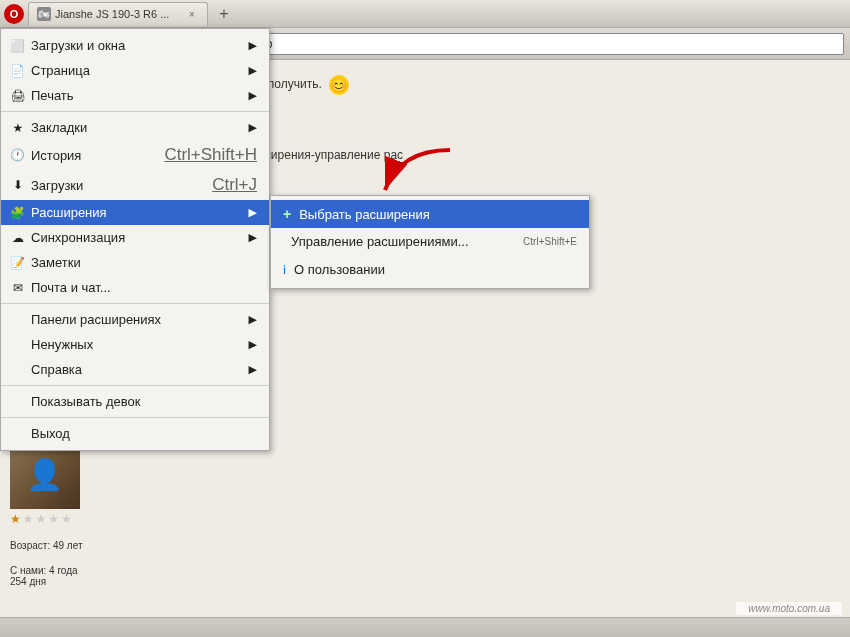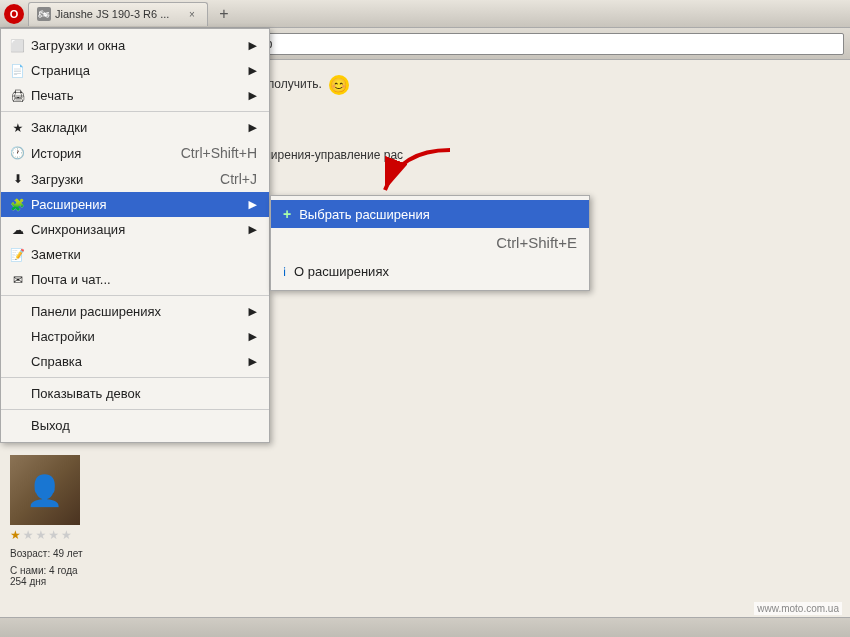"Ctrl+Shift+H" .menu-item .shortcut { font-size: 14px -> 17px; text-decoration: none -> underline }
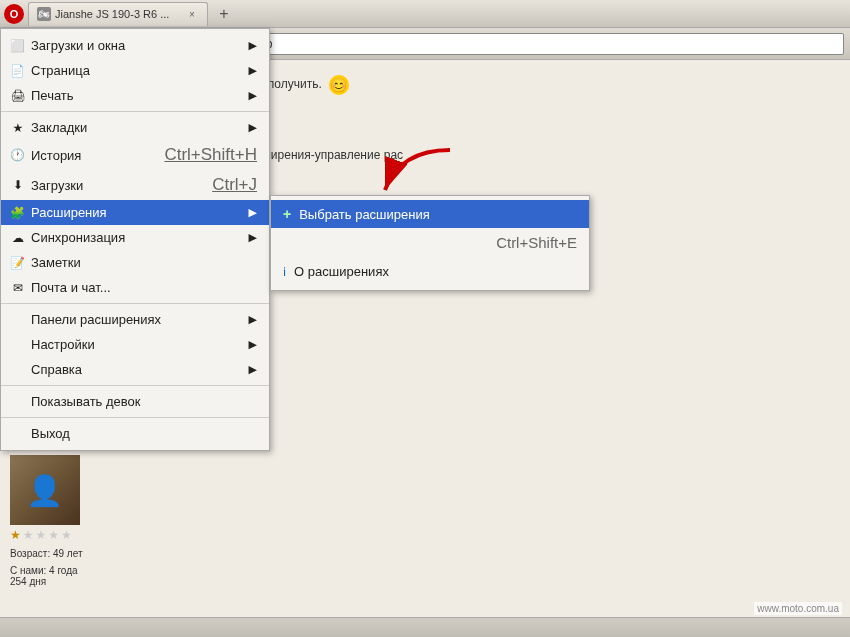"Управление расширениями..." span { html: none -> <span>Управление расширениями...</span> }
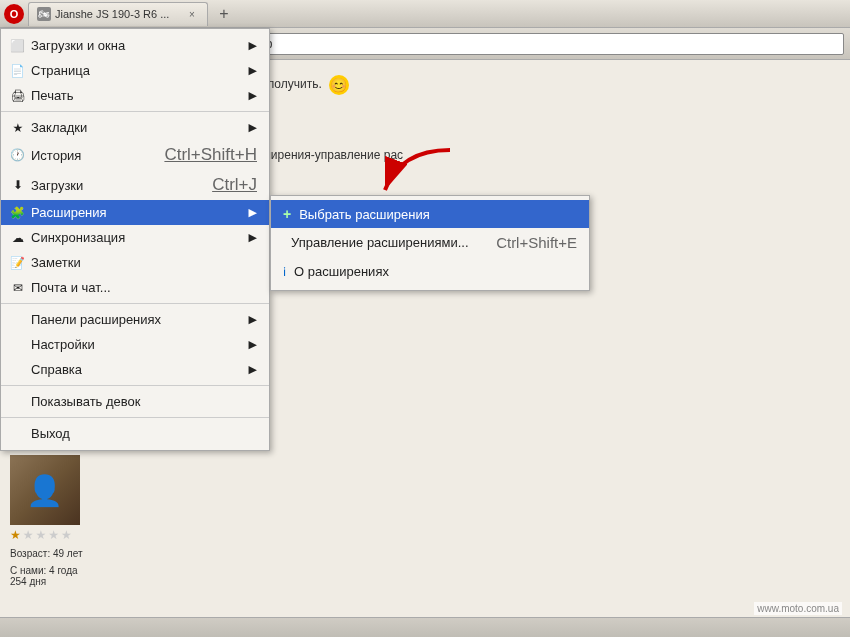"Ctrl+Shift+E" .submenu-item .shortcut { font-size: 15px -> 10px }
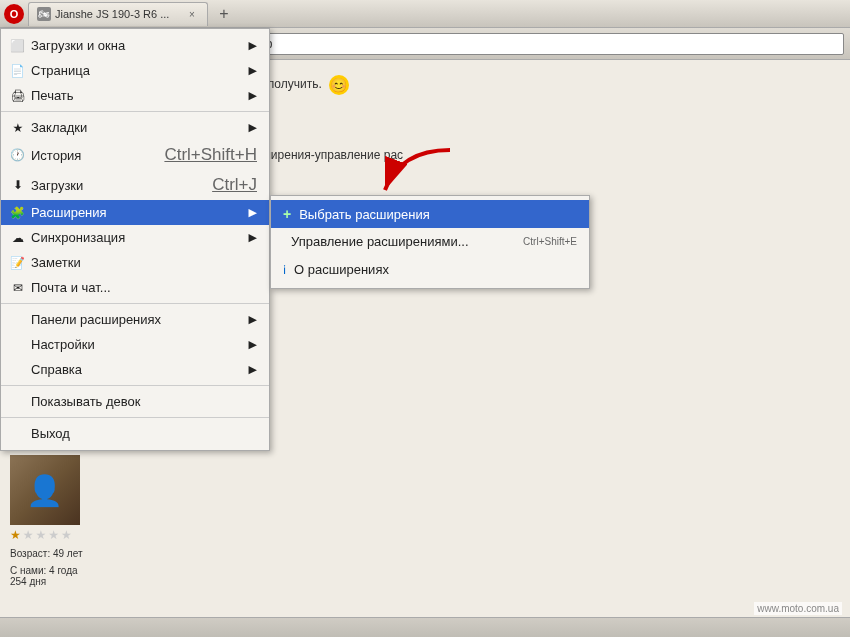"О расширениях" span { text: расширениях -> пользовании }
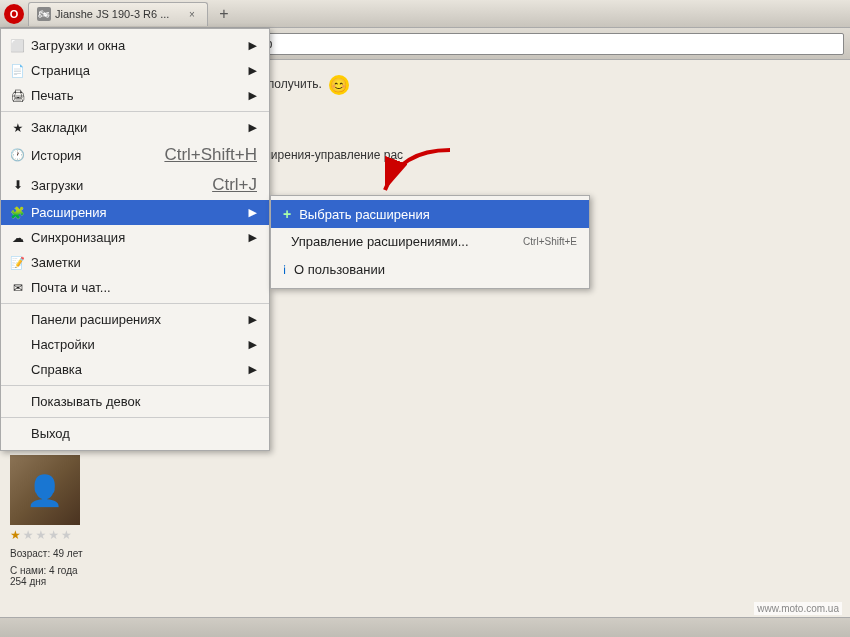"Настройки" span { text: Настройки -> Ненужных }
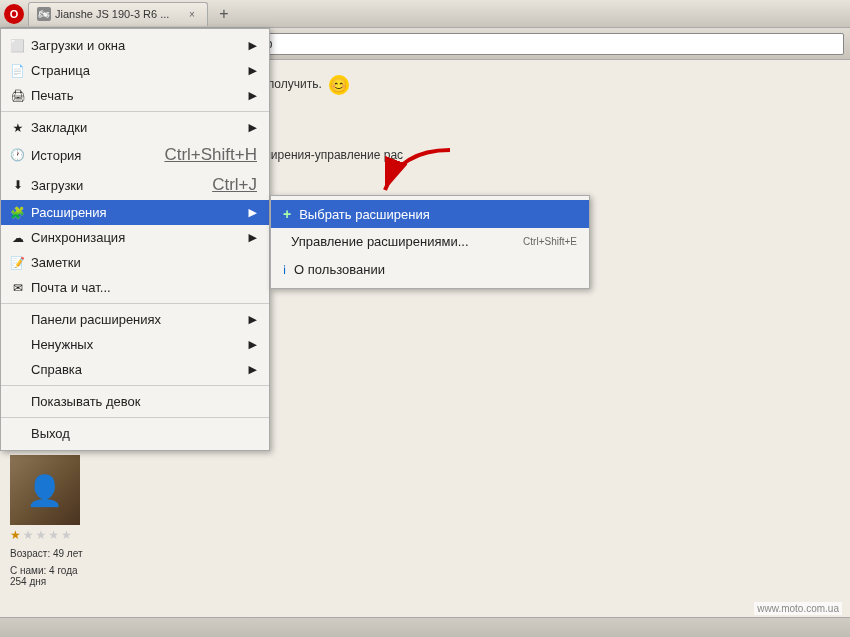"Возраст: 49 лет" .user-info { margin-top: 6px -> 14px }
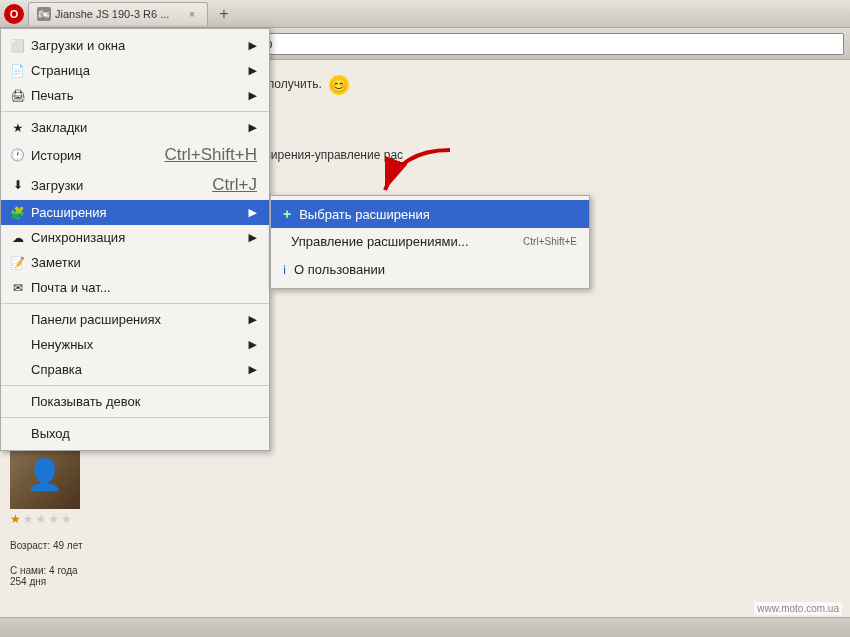"www.moto.com.ua" .watermark { font-style: none -> italic; padding: 1px 3px -> 1px 12px }
